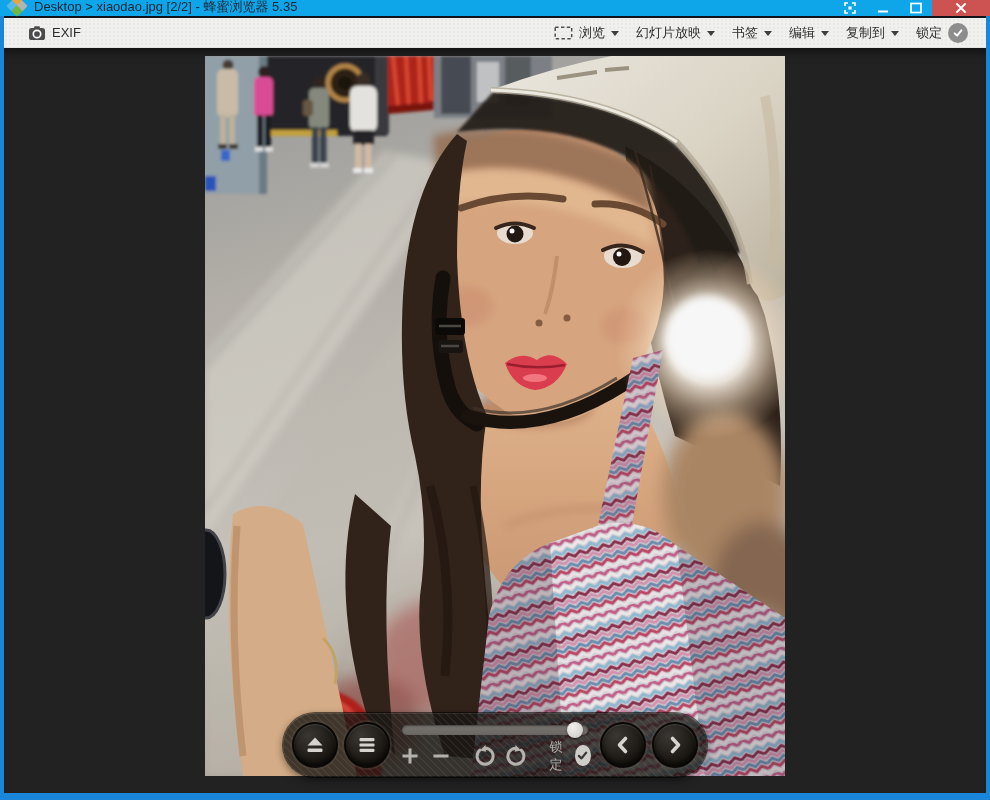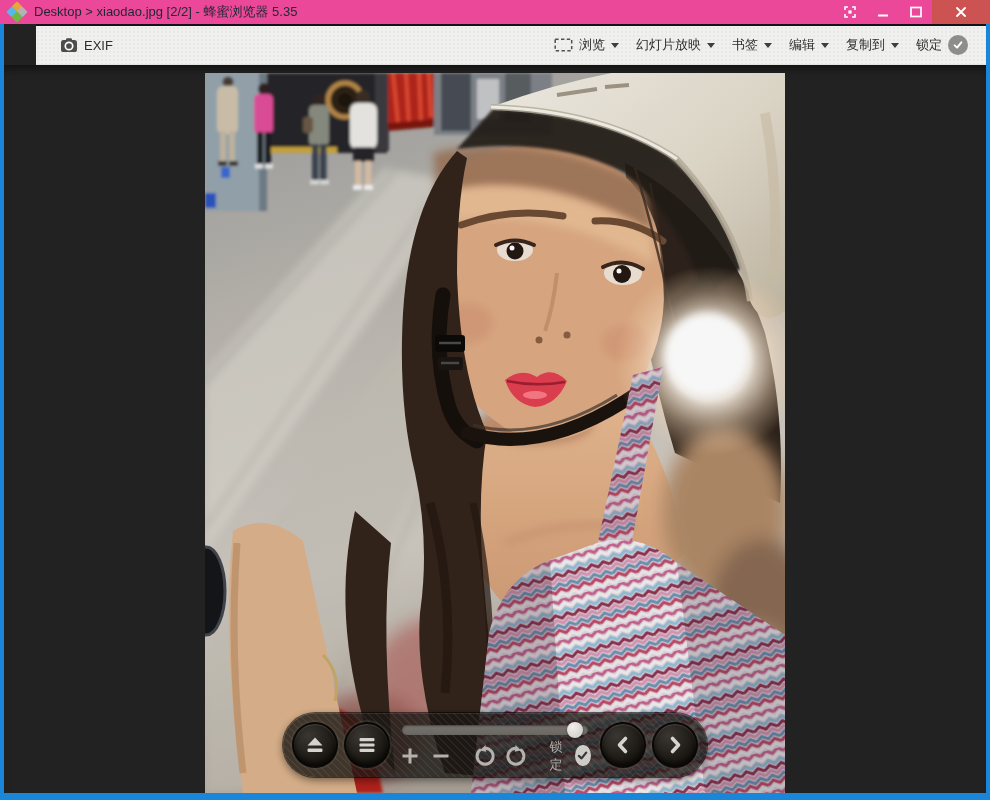"Desktop > xiaodao.jpg [2/2] -" .titlebar { align-items: center -> flex-end; background: #ec4899 -> #0ea5e9; height: 24px -> 16px }
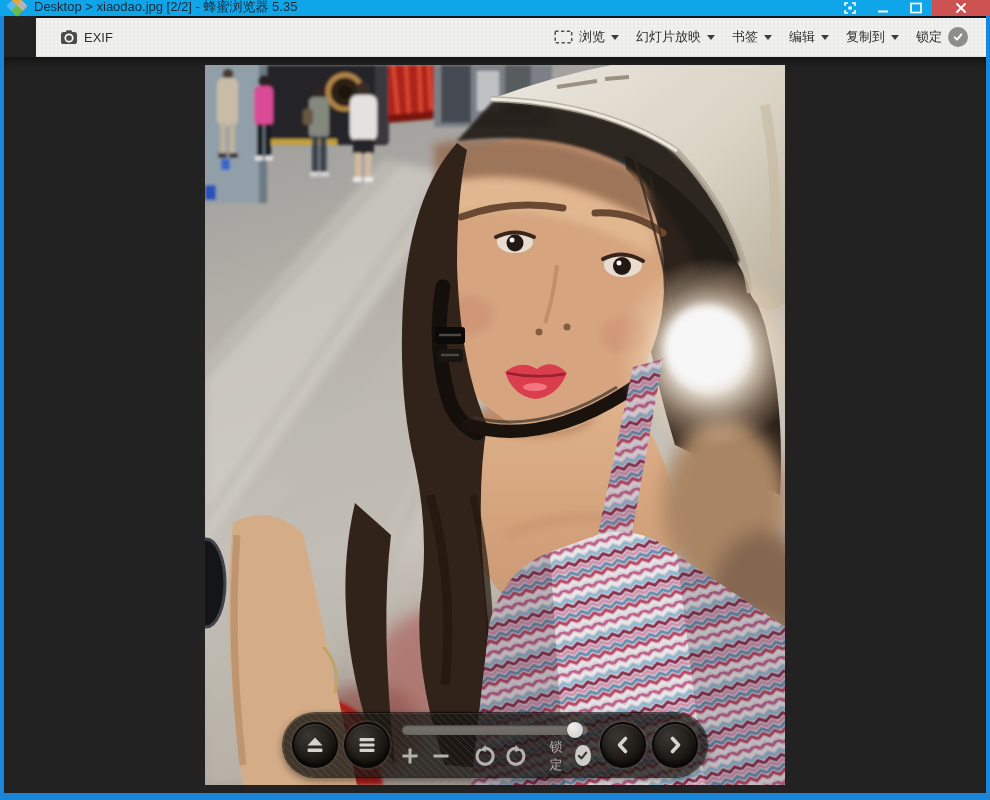"EXIF" .menubar { height: 41px -> 32px; margin-left: 32px -> none }
